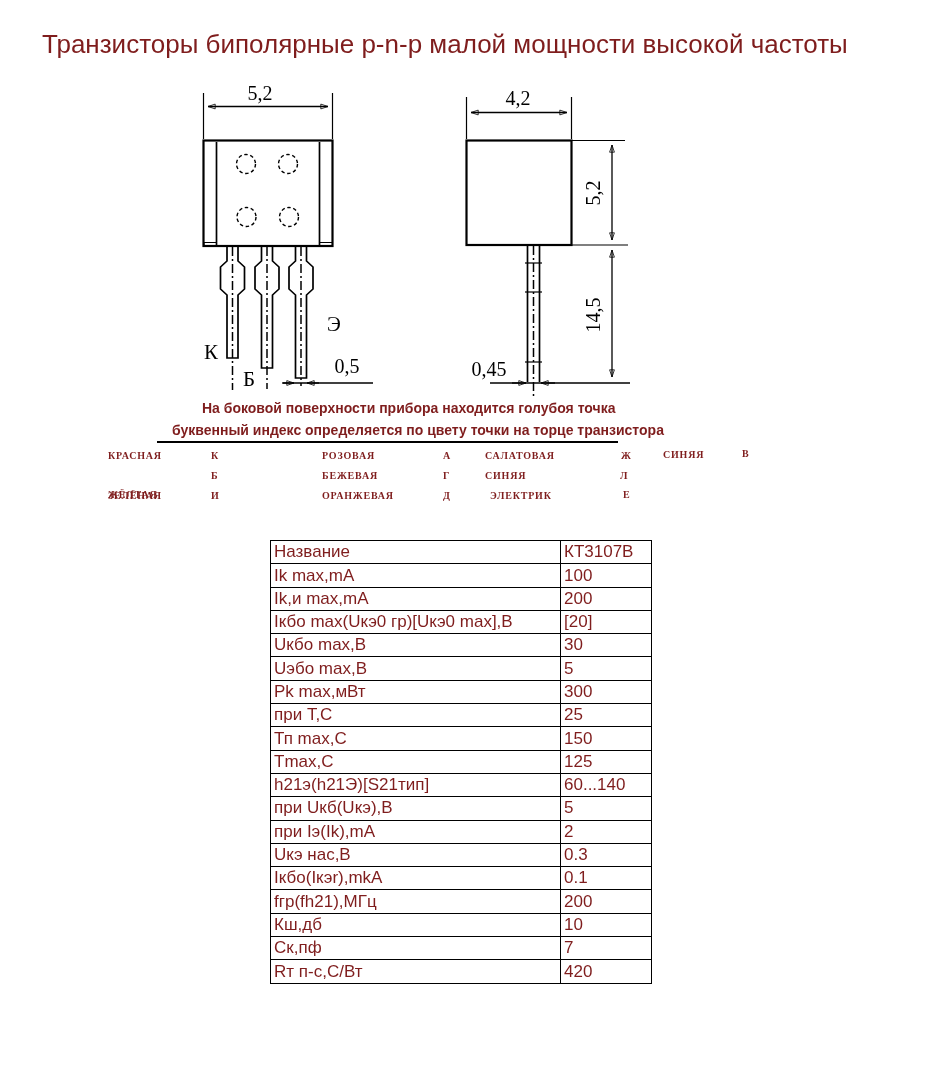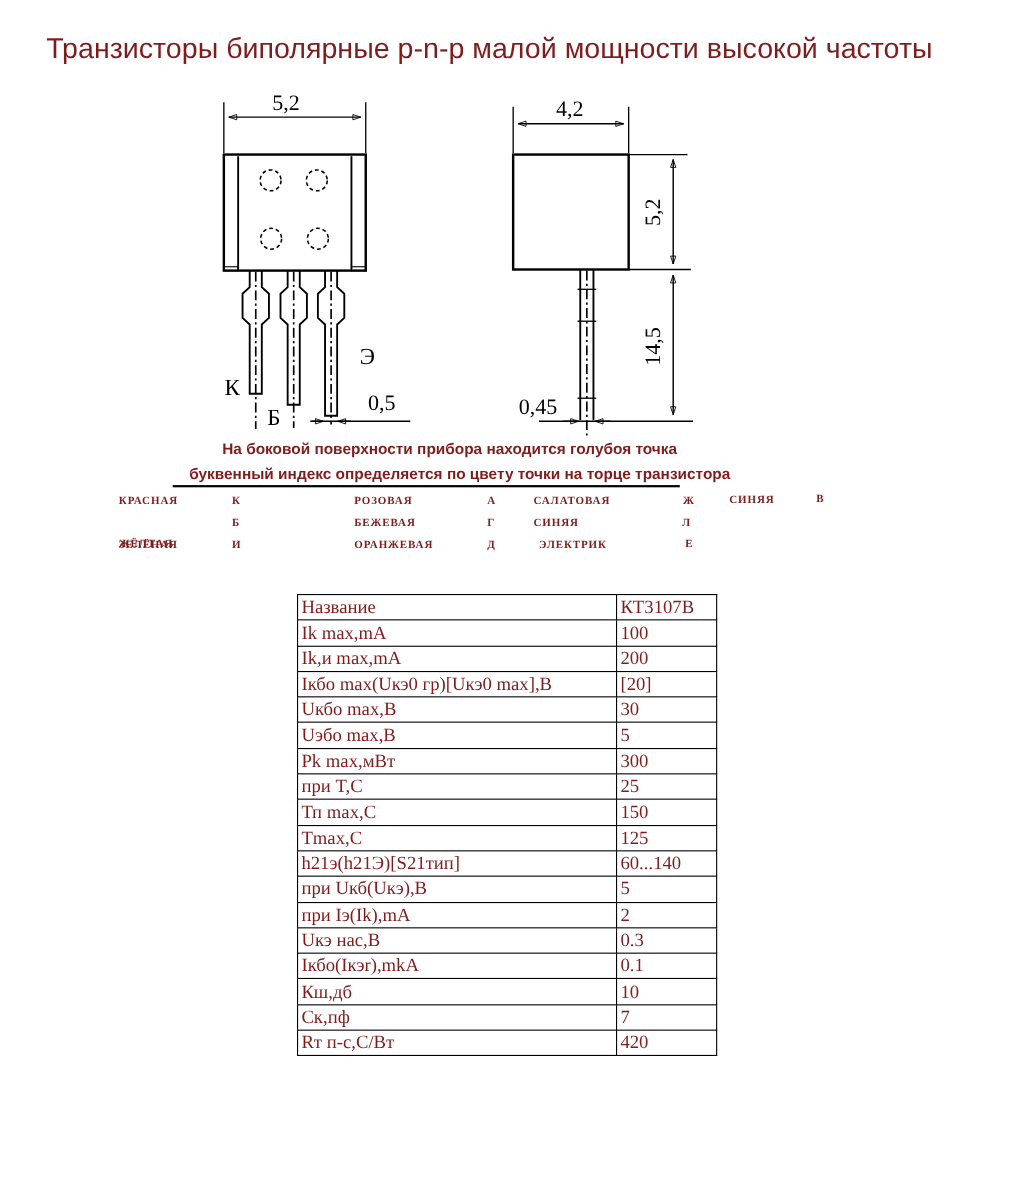"Название" .ptable { font-family: Liberation Serif, serif -> Liberation Sans, sans-serif }
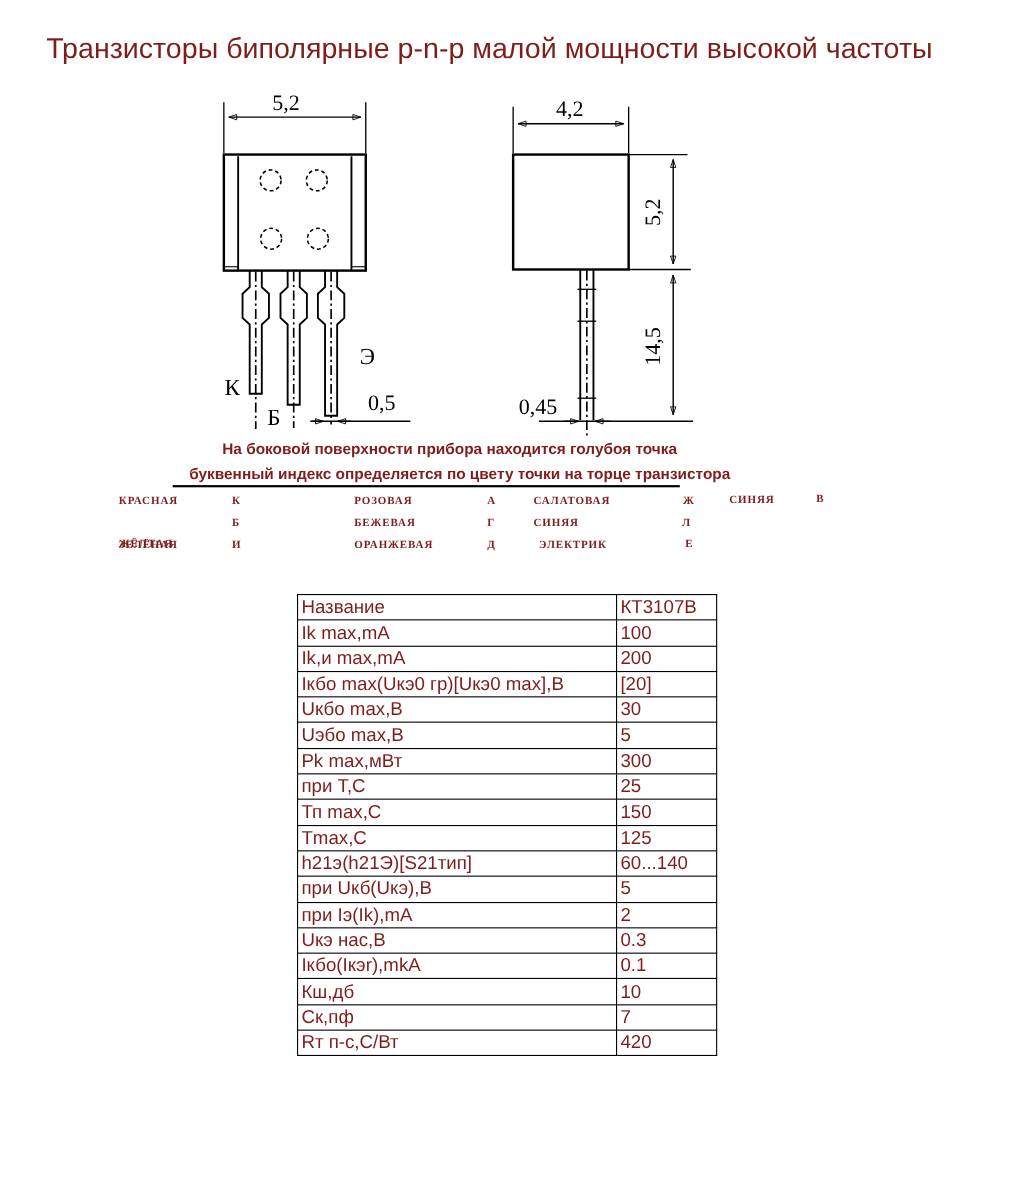"fгр(fh21),МГц" tr { html: none -> <tr> <td>fгр(fh21),МГц</td> <td>200</td> </tr> }
